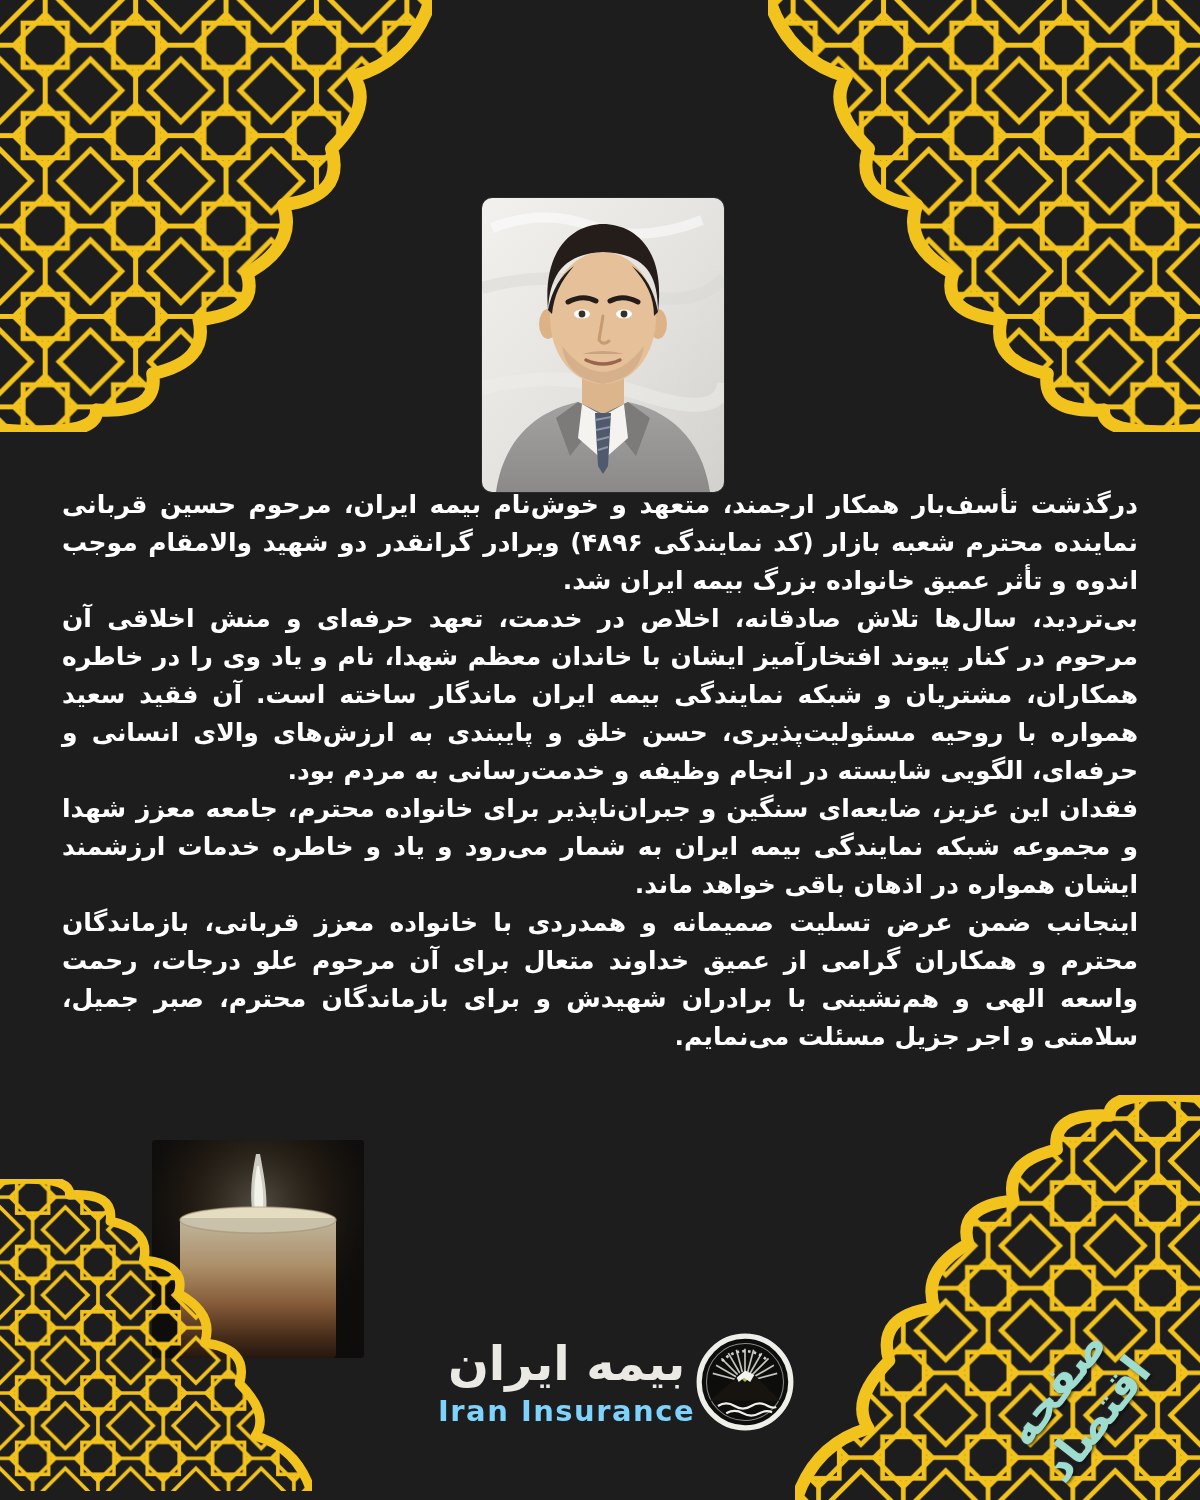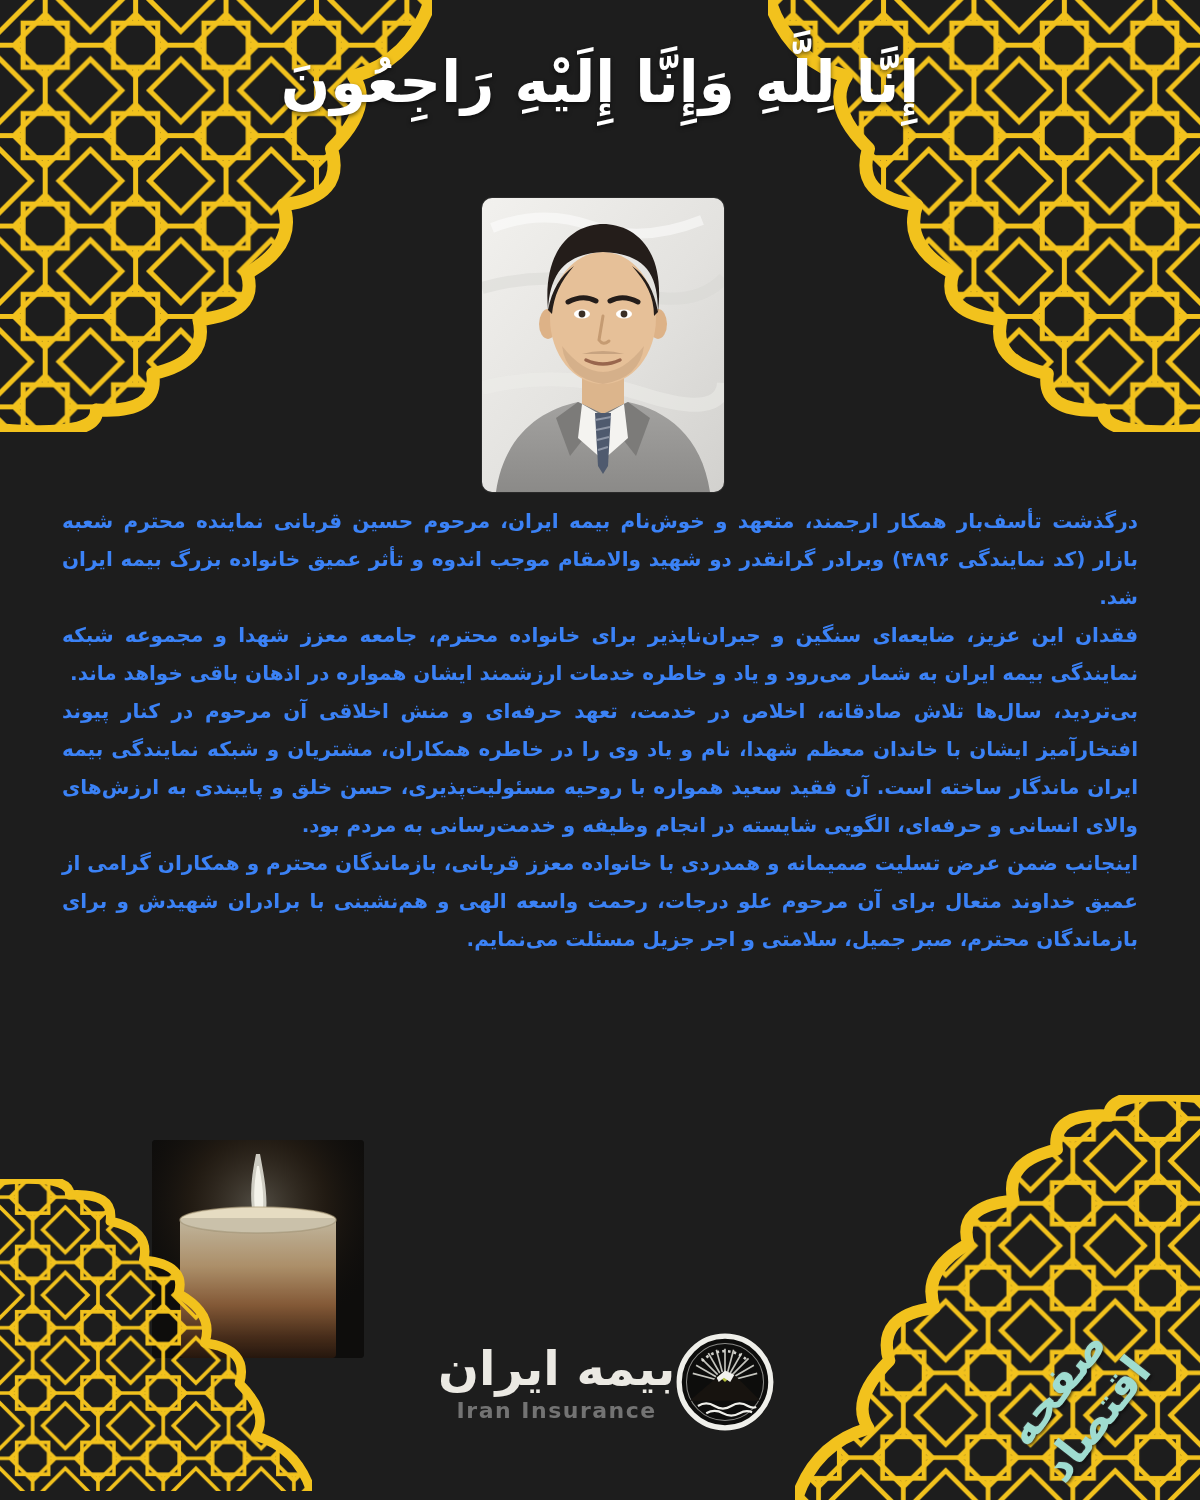"إِنَّا لِلَّهِ وَإِنَّا إِلَيْهِ" div.calligraphy { html: <div>إِنَّا لِلَّهِ وَإِنَّا إِلَيْهِ رَاجِعُونَ</div> -> none }
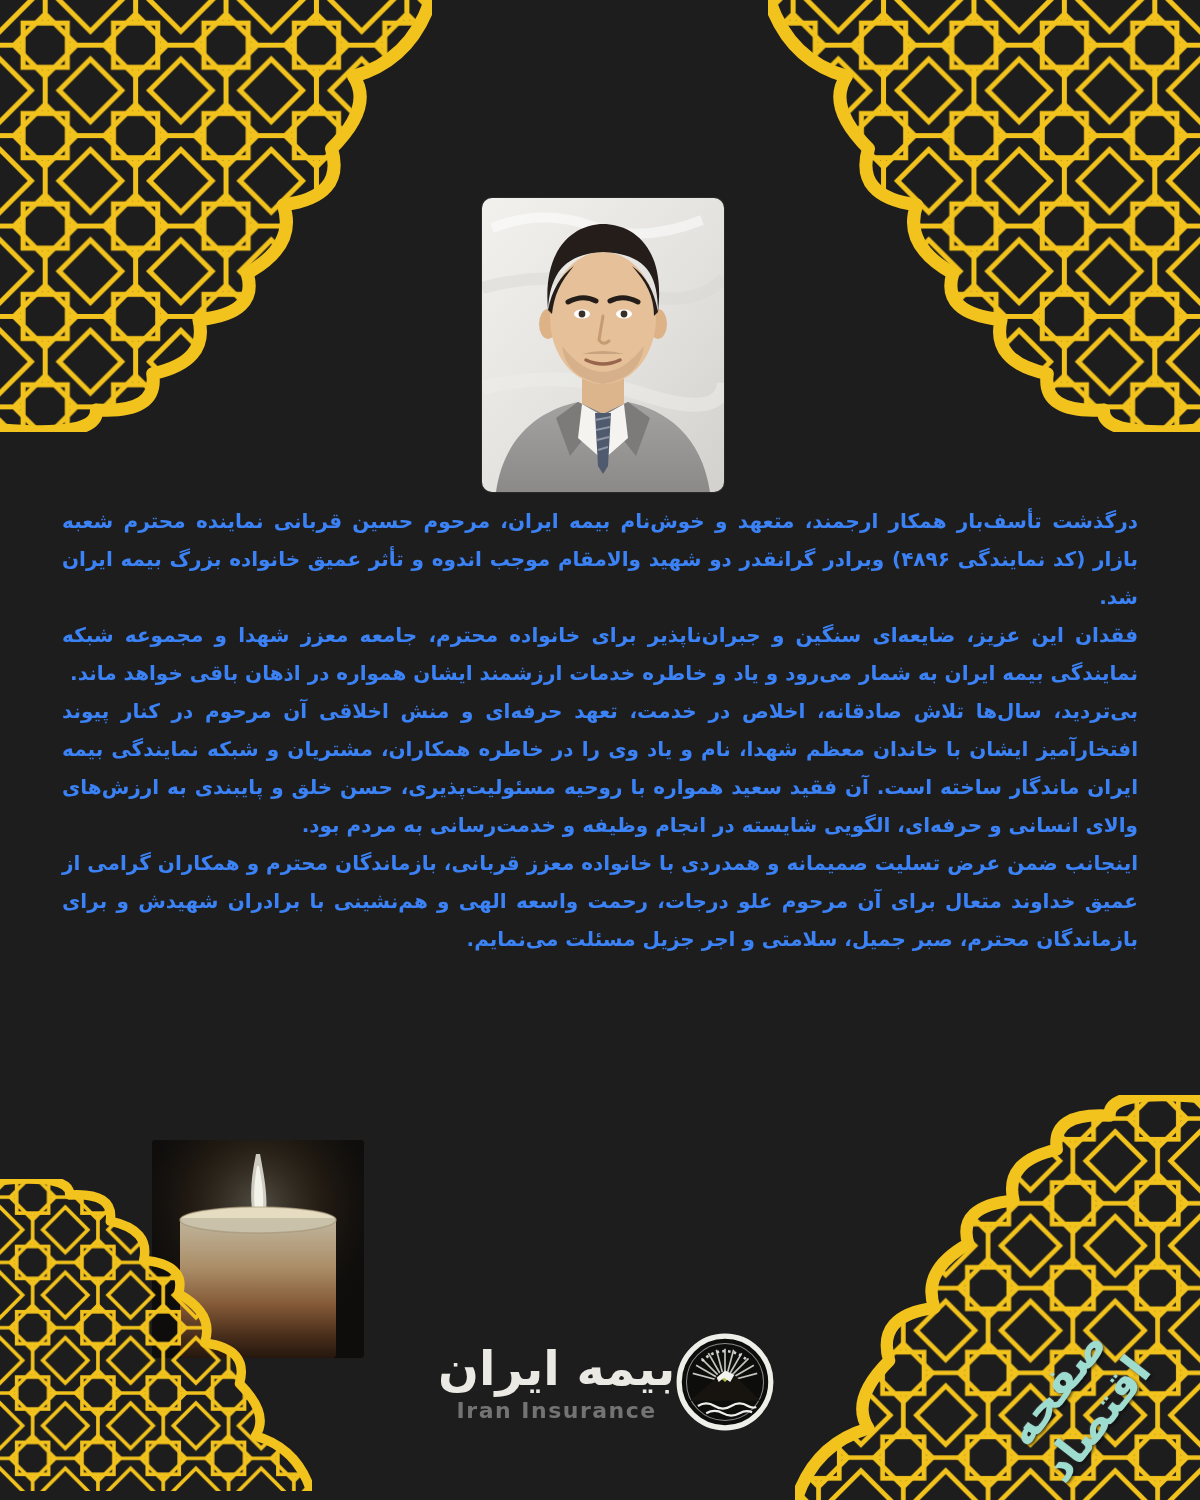"درگذشت تأسف‌بار همکار ارجمند، متعهد" .bodytext { color: #3b82f6 -> #ffffff; font-size: 20px -> 25px; top: 502px -> 486px }
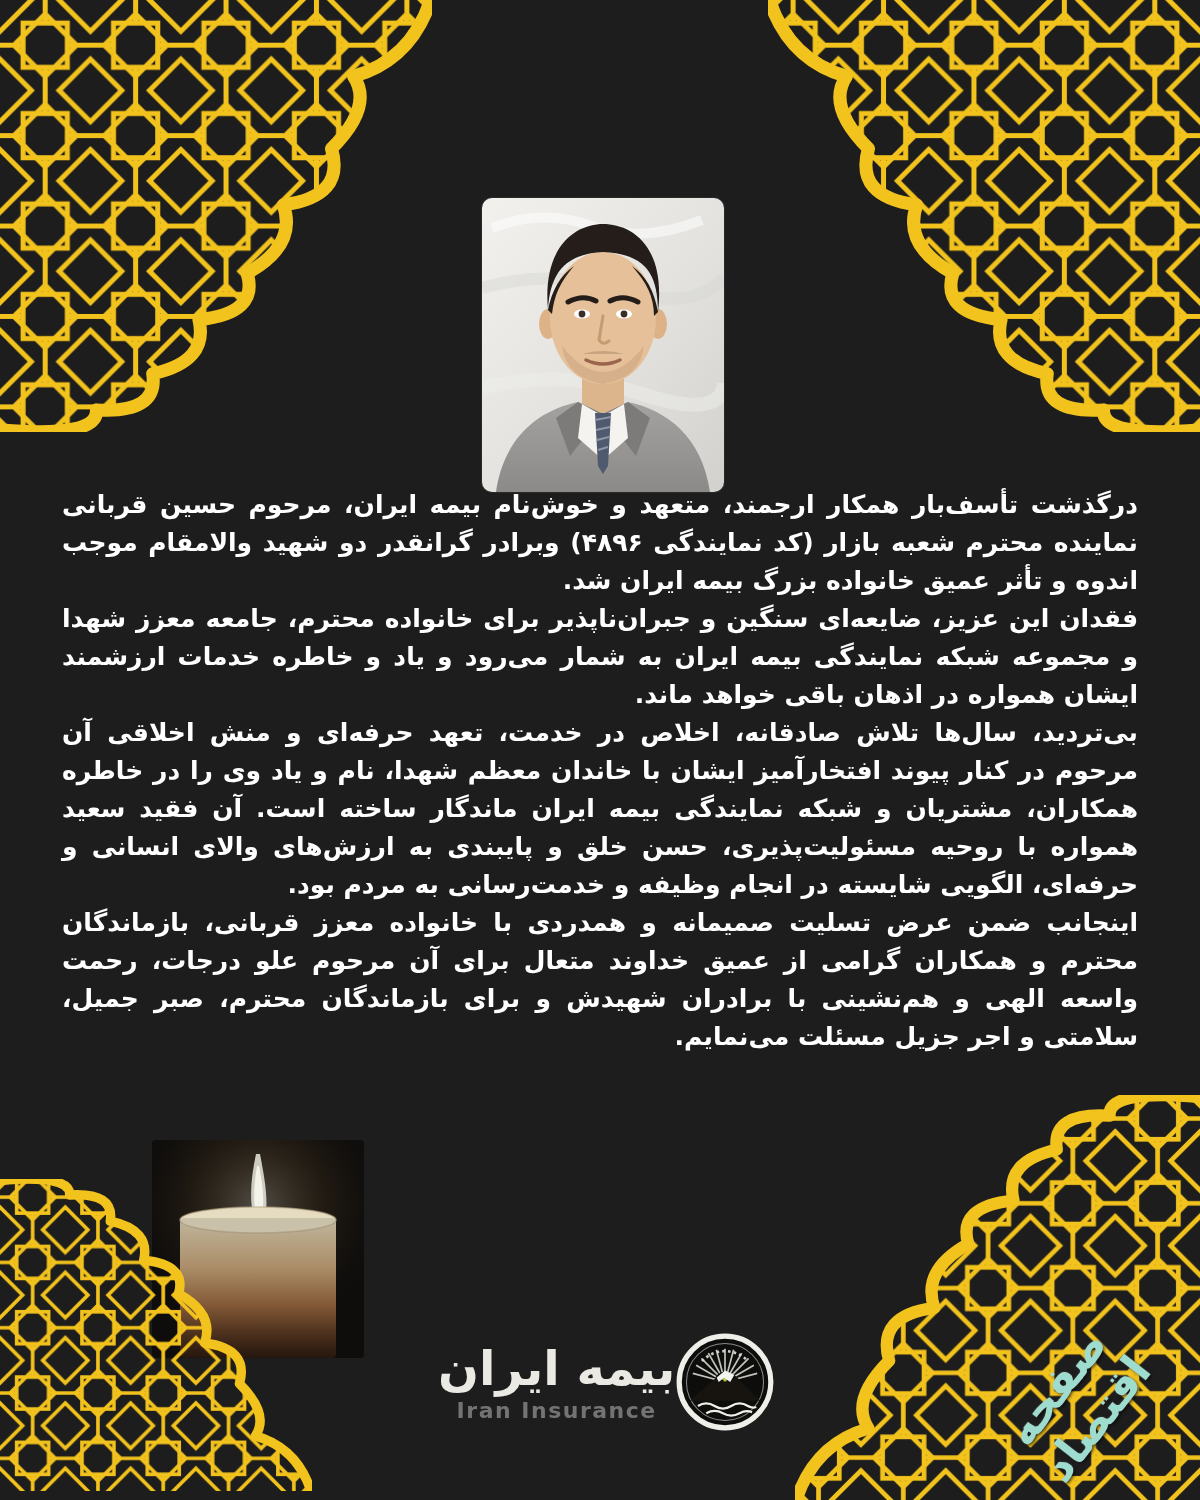"فقدان این عزیز، ضایعه‌ای سنگین" p { order: before "بی‌تردید، سال‌ها تلاش صادقانه، اخلاص" -> after "بی‌تردید، سال‌ها تلاش صادقانه، اخلاص" }
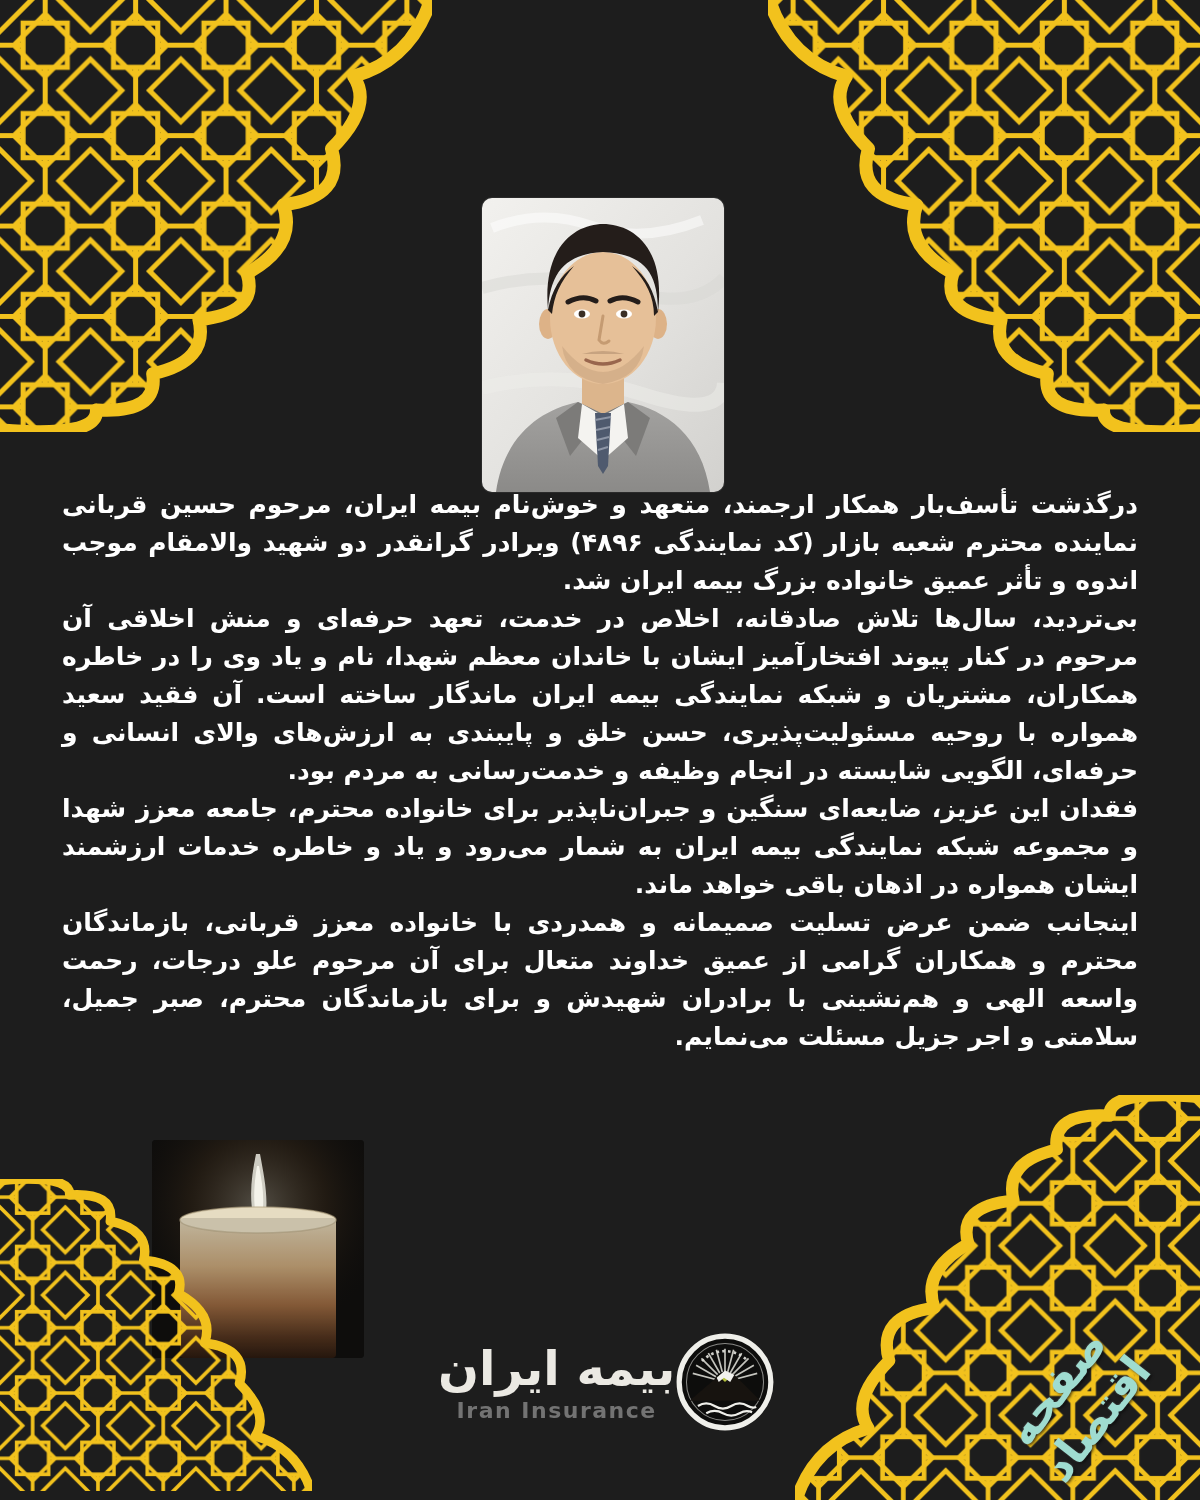"Iran Insurance" .logo-en { color: #737373 -> #7dd3fc; font-size: 22px -> 29px }
